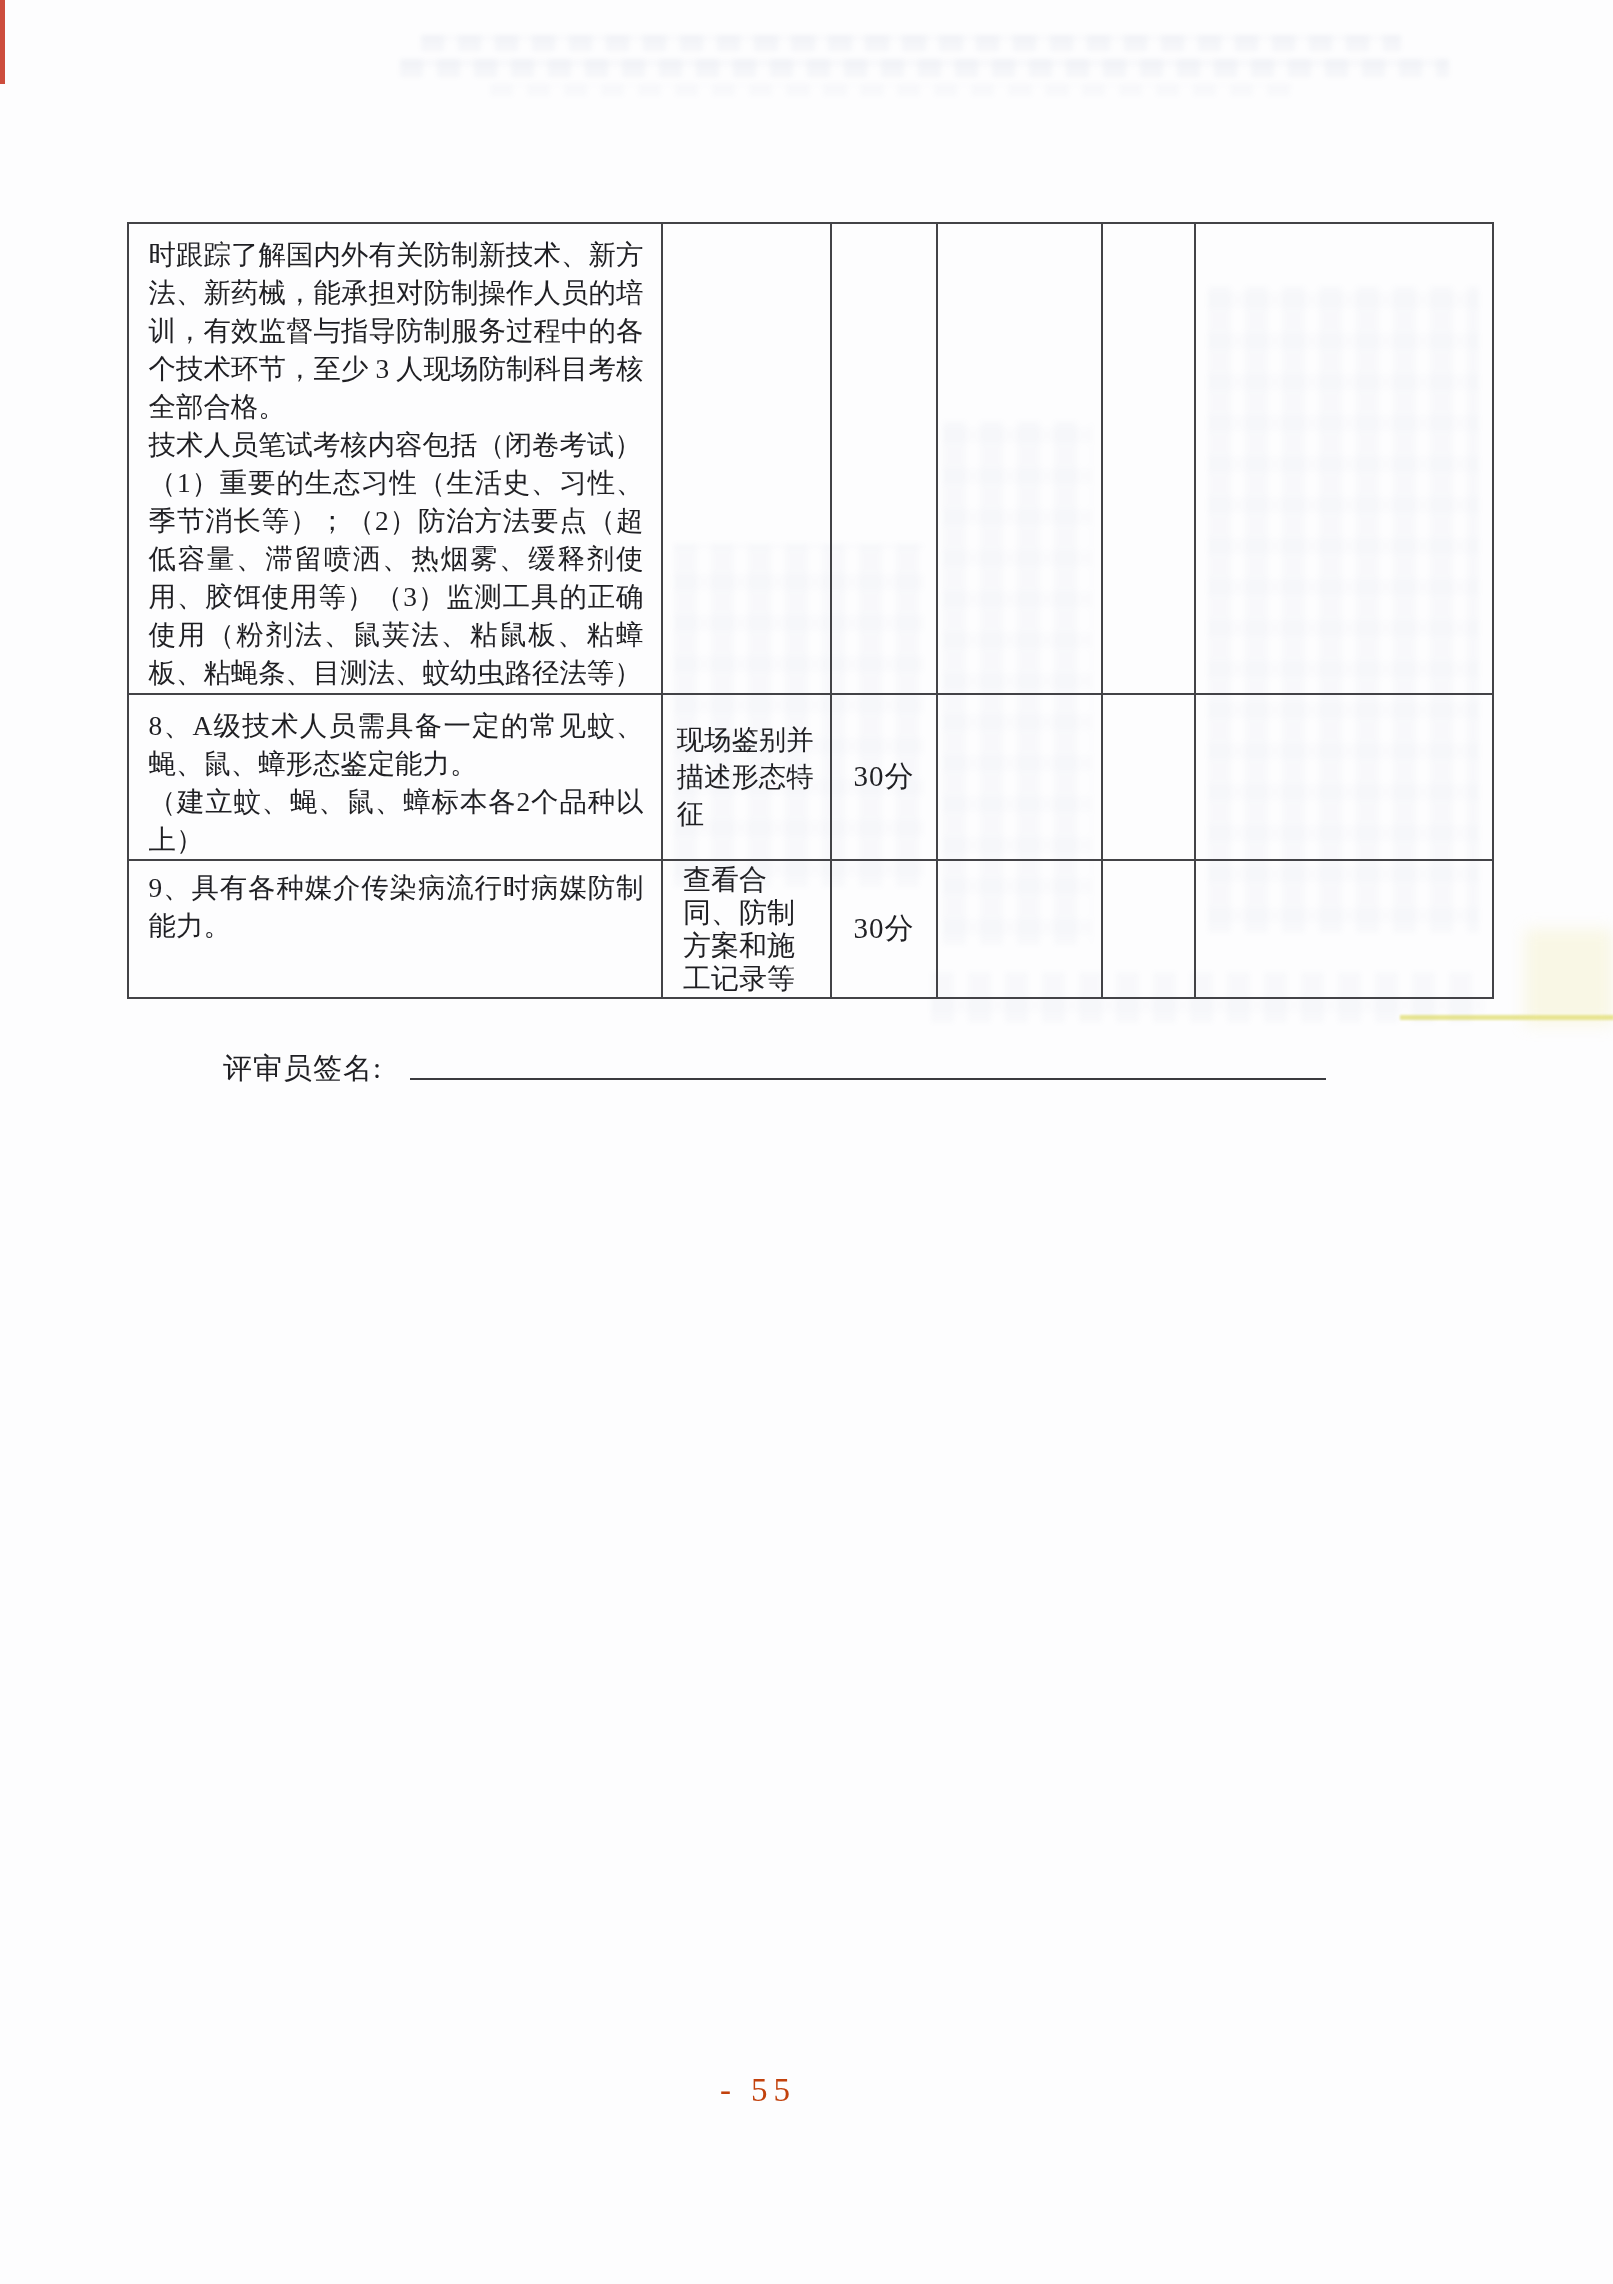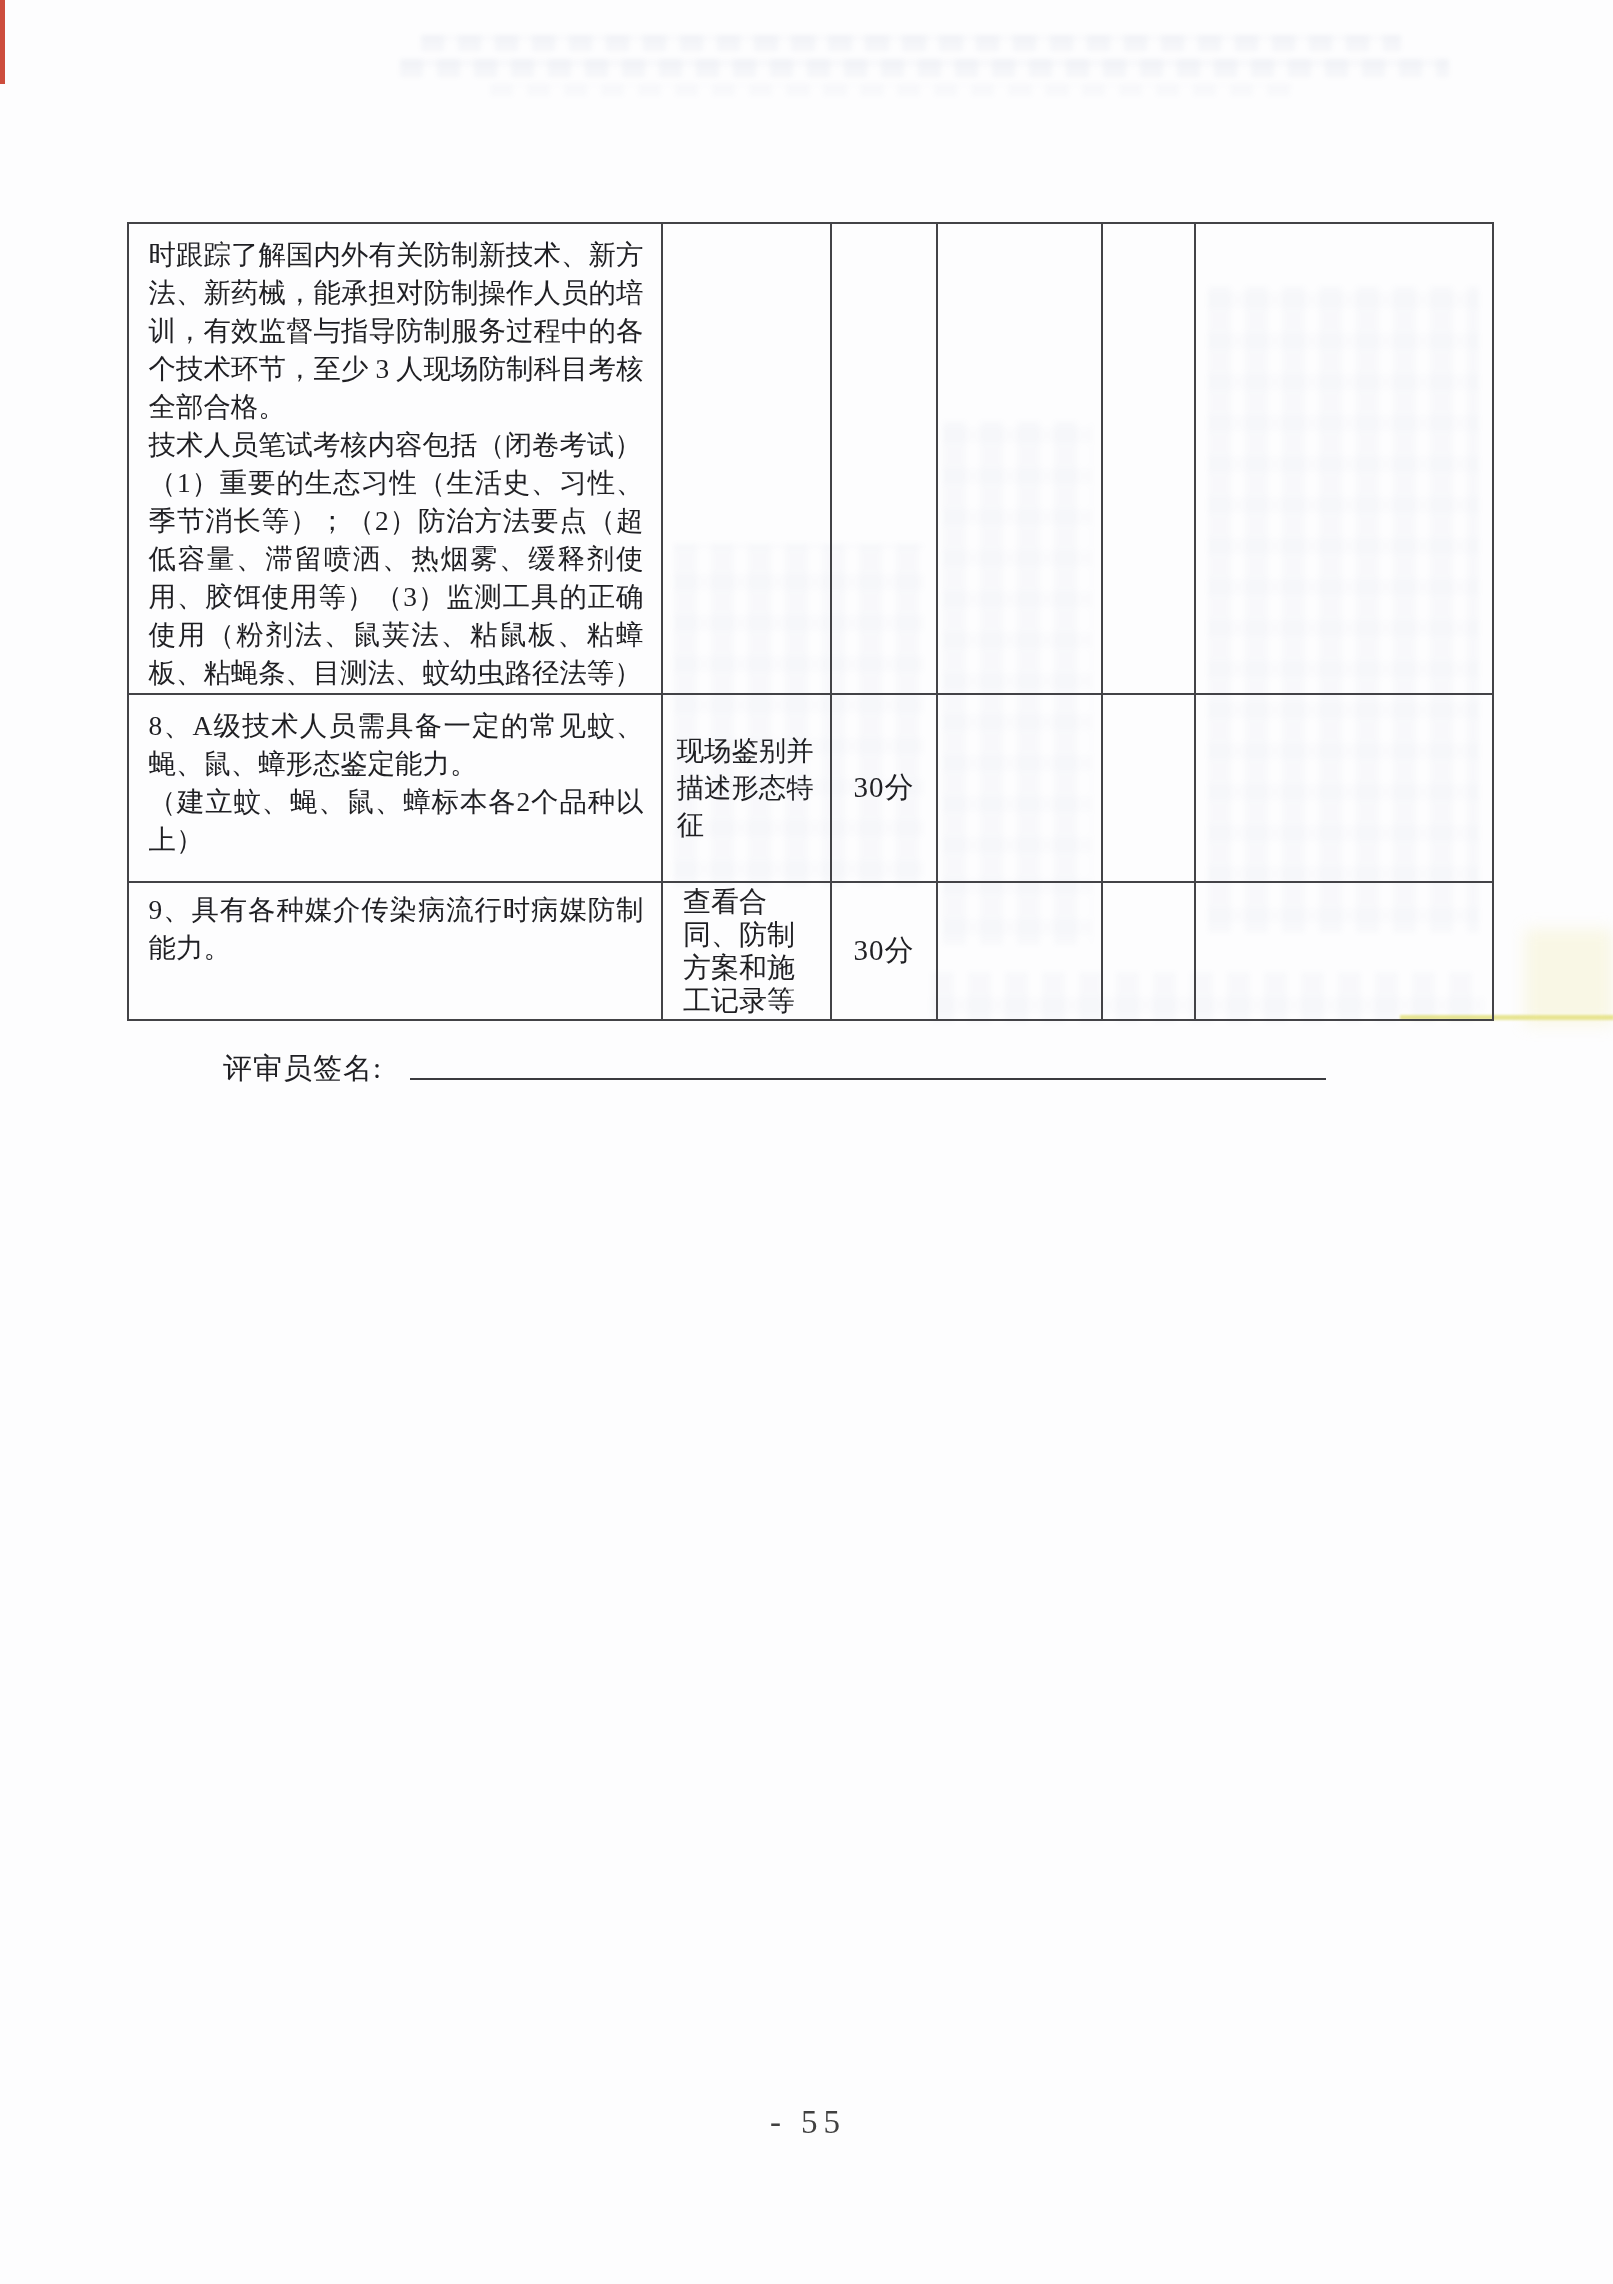"8、A级技术人员需具备一定的常见蚊、蝇、鼠、蟑形态鉴定能力。" tr { height: 188px -> 166px }
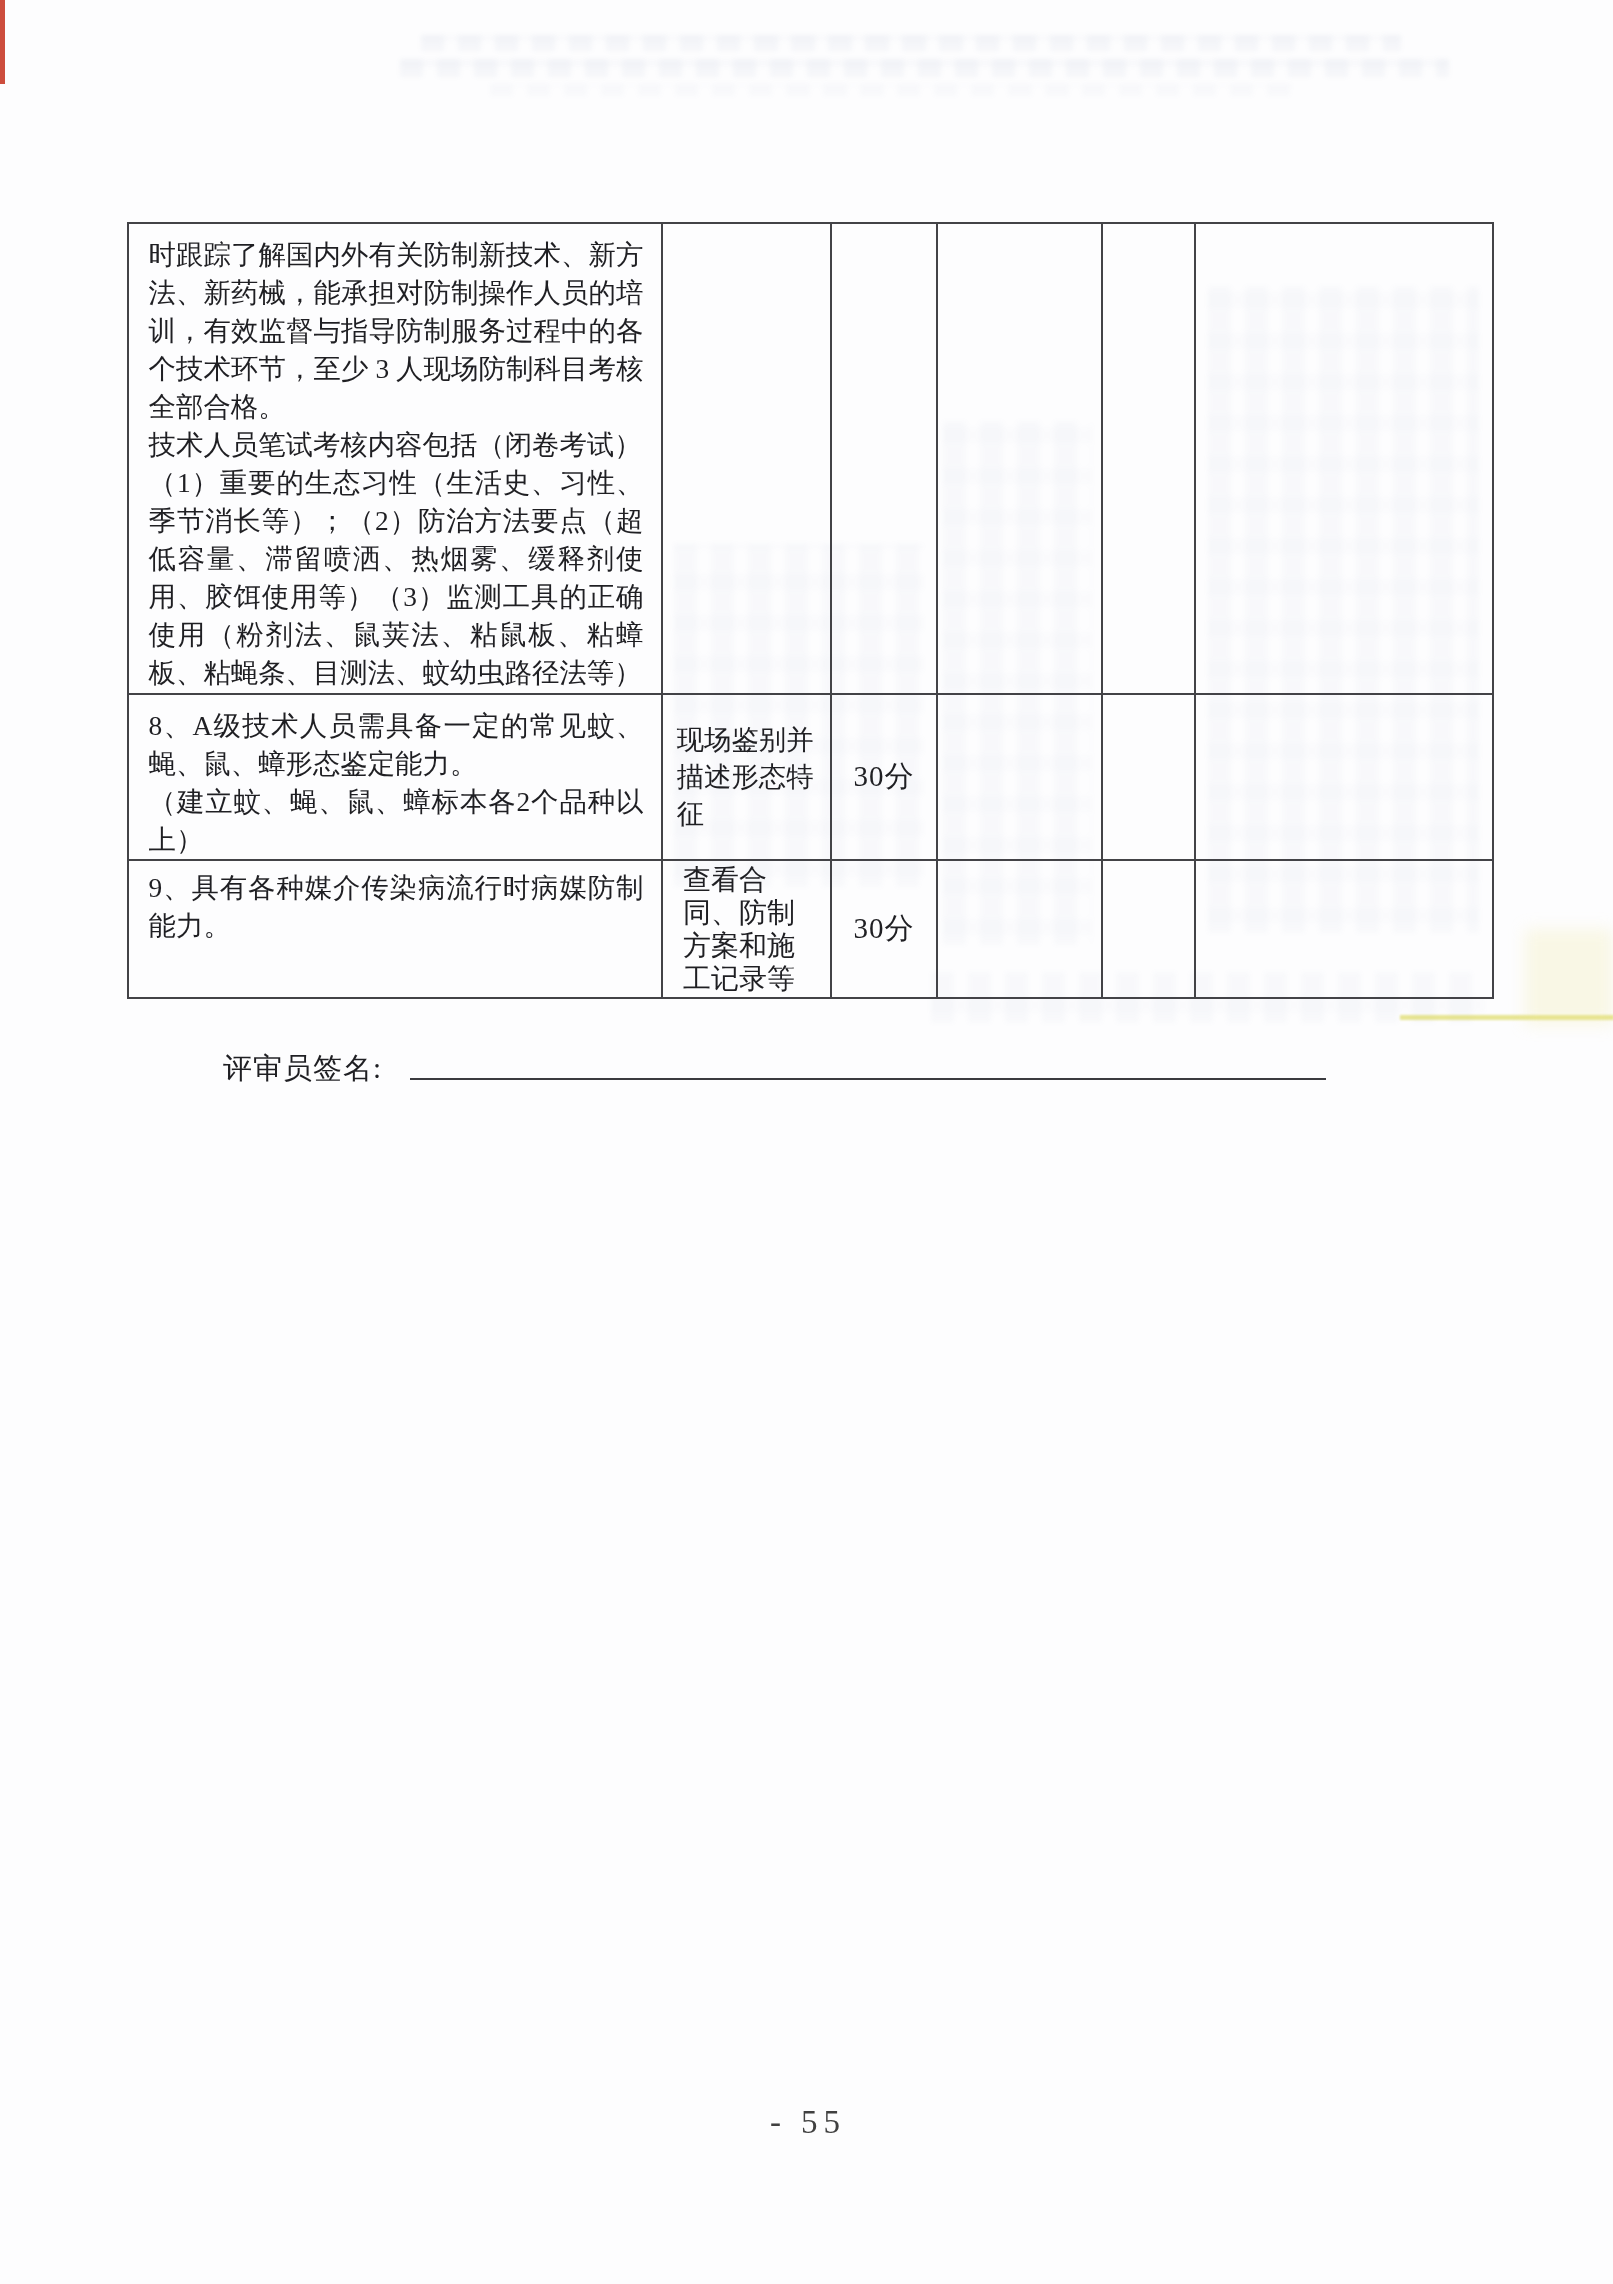"- 55" .page-number { color: #404040 -> #c2410c; margin-top: 32px -> none; text-align: center -> none }
